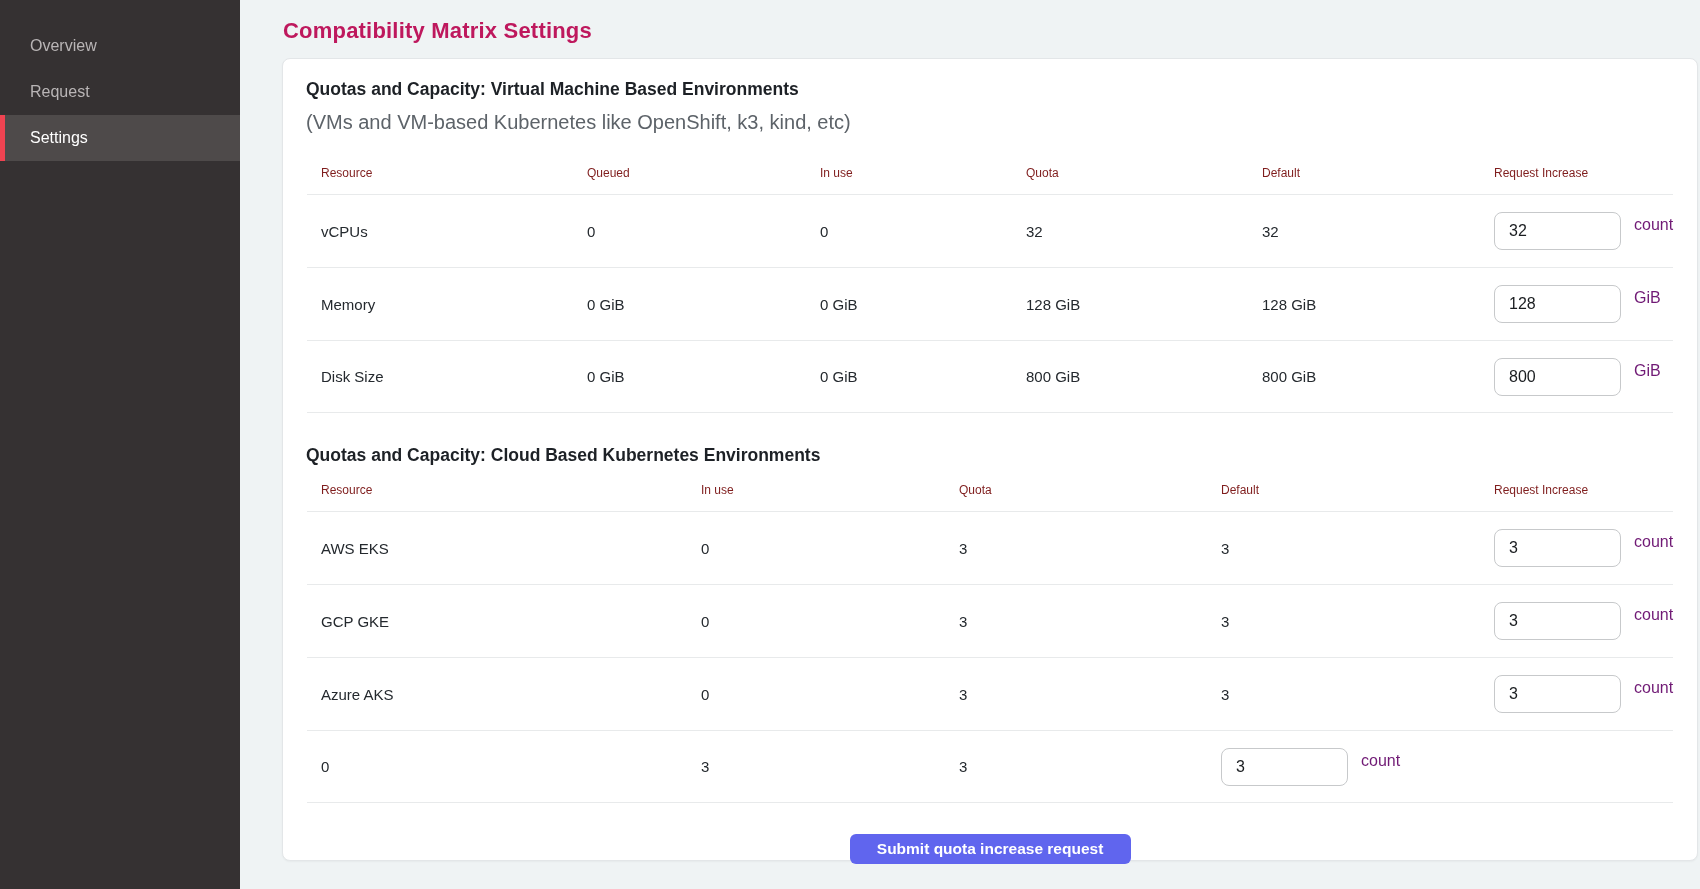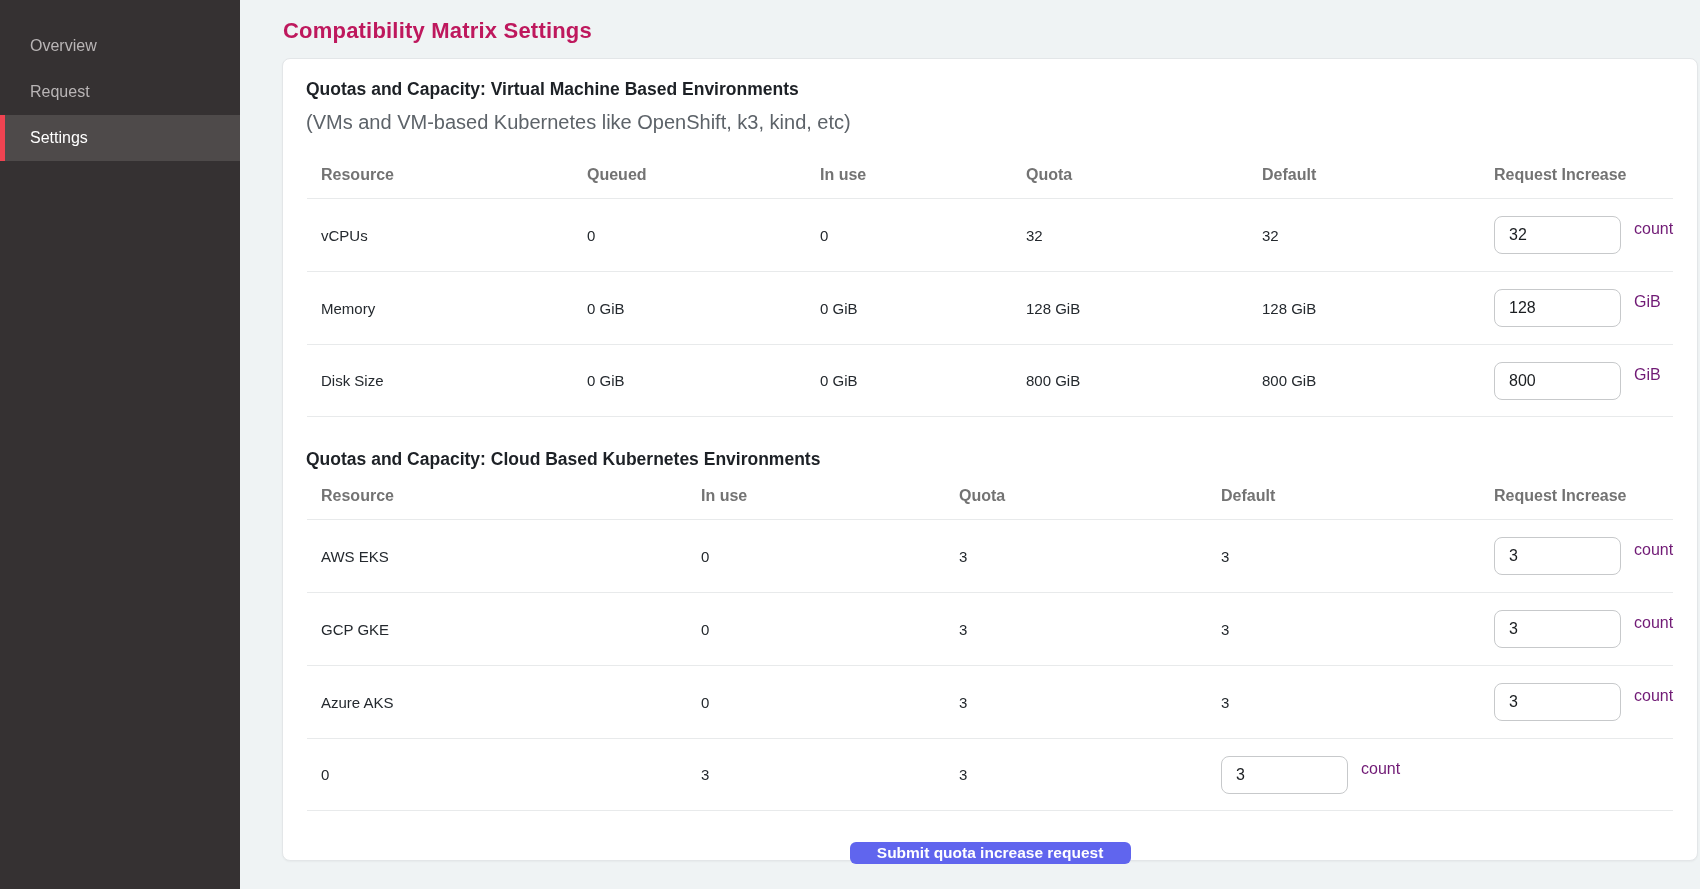"Resource" .trow.head .cell { color: #737373 -> #7f1d1d; font-size: 16px -> 12px; font-weight: 700 -> 400 }
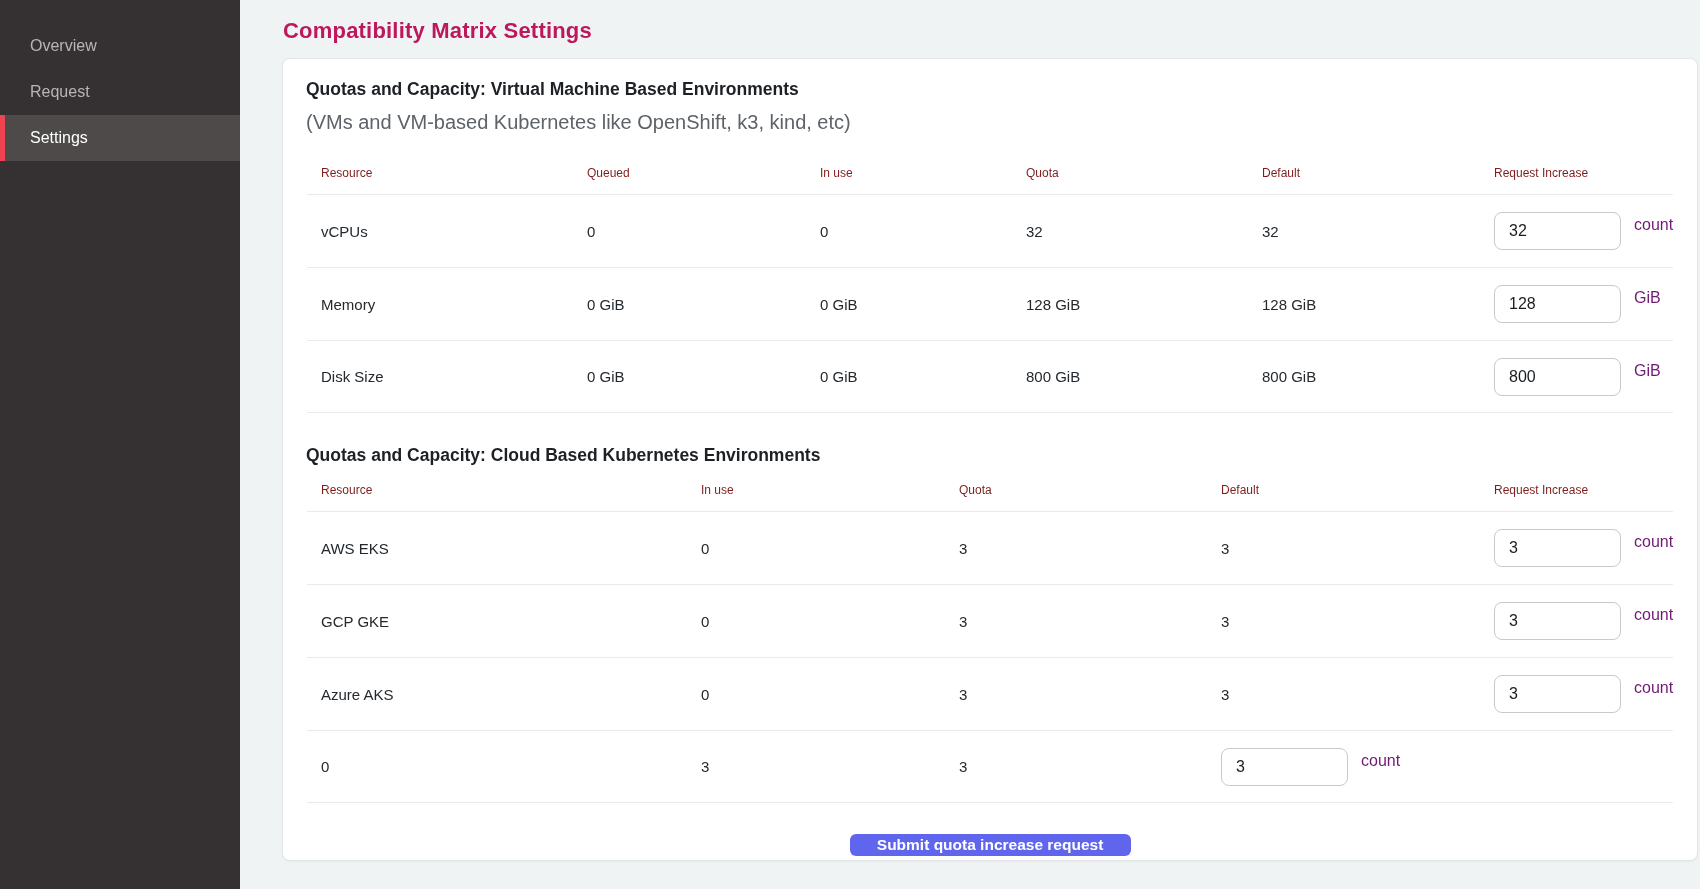"Submit quota increase request" .submit-btn { height: 22px -> 30px }
